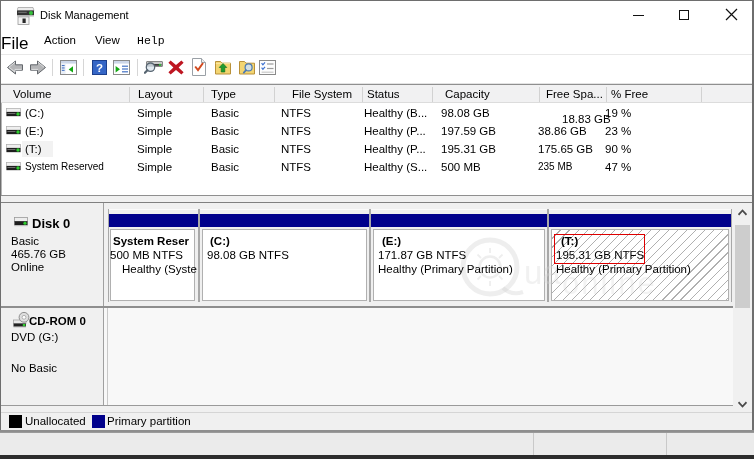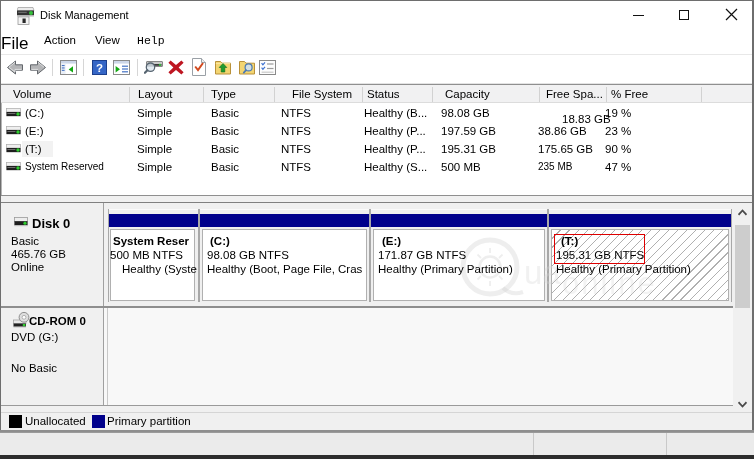"Healthy (Boot, Page File, Cras" div.t { html: <div>Healthy (Boot, Page File, Cras</div> -> none }
